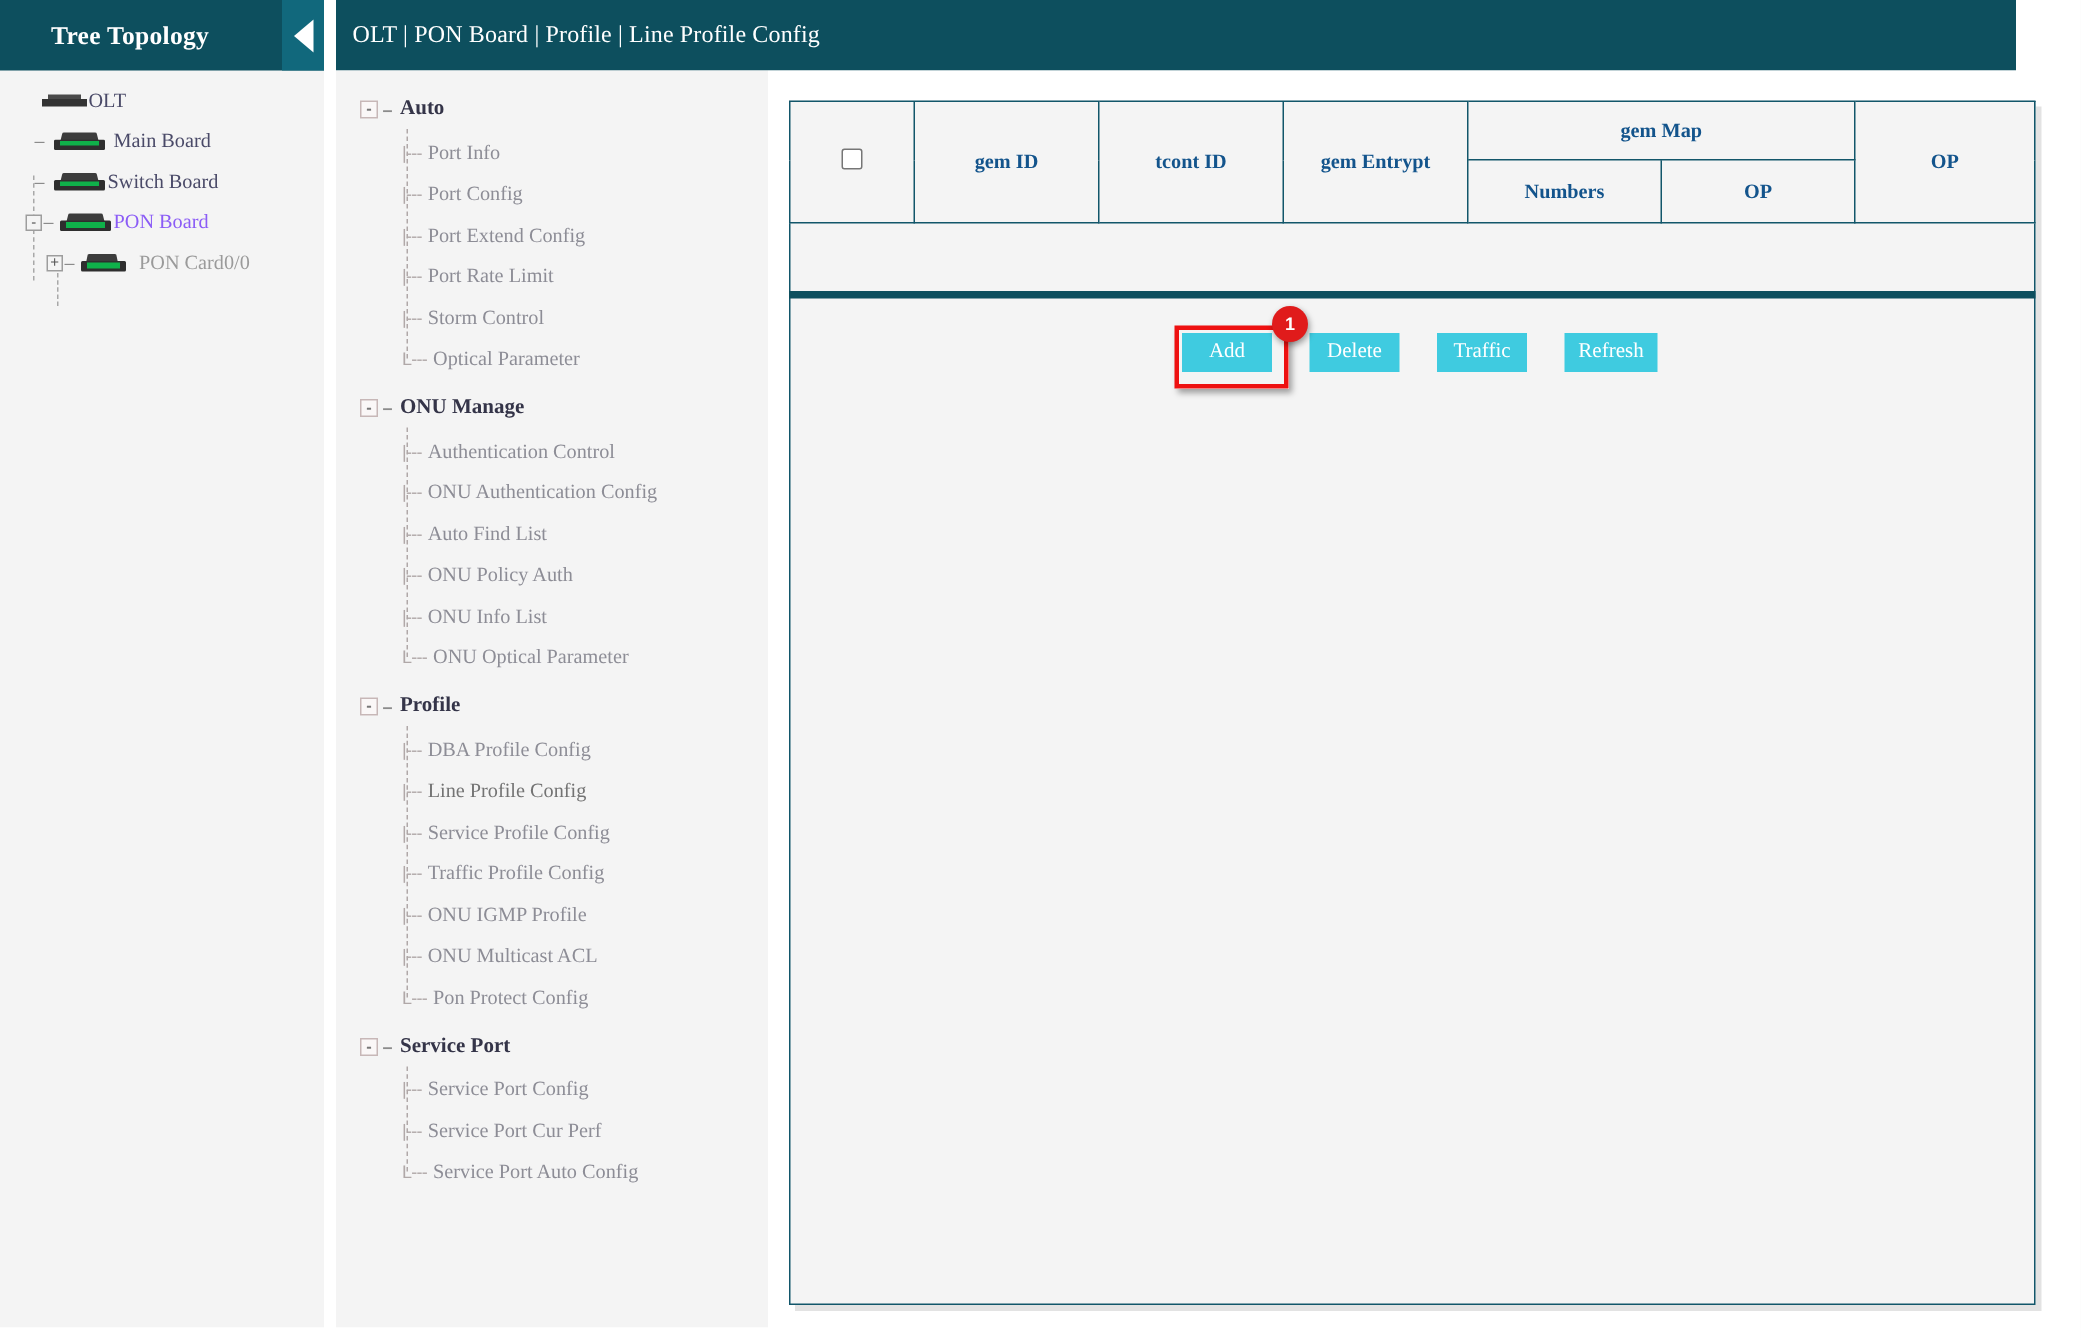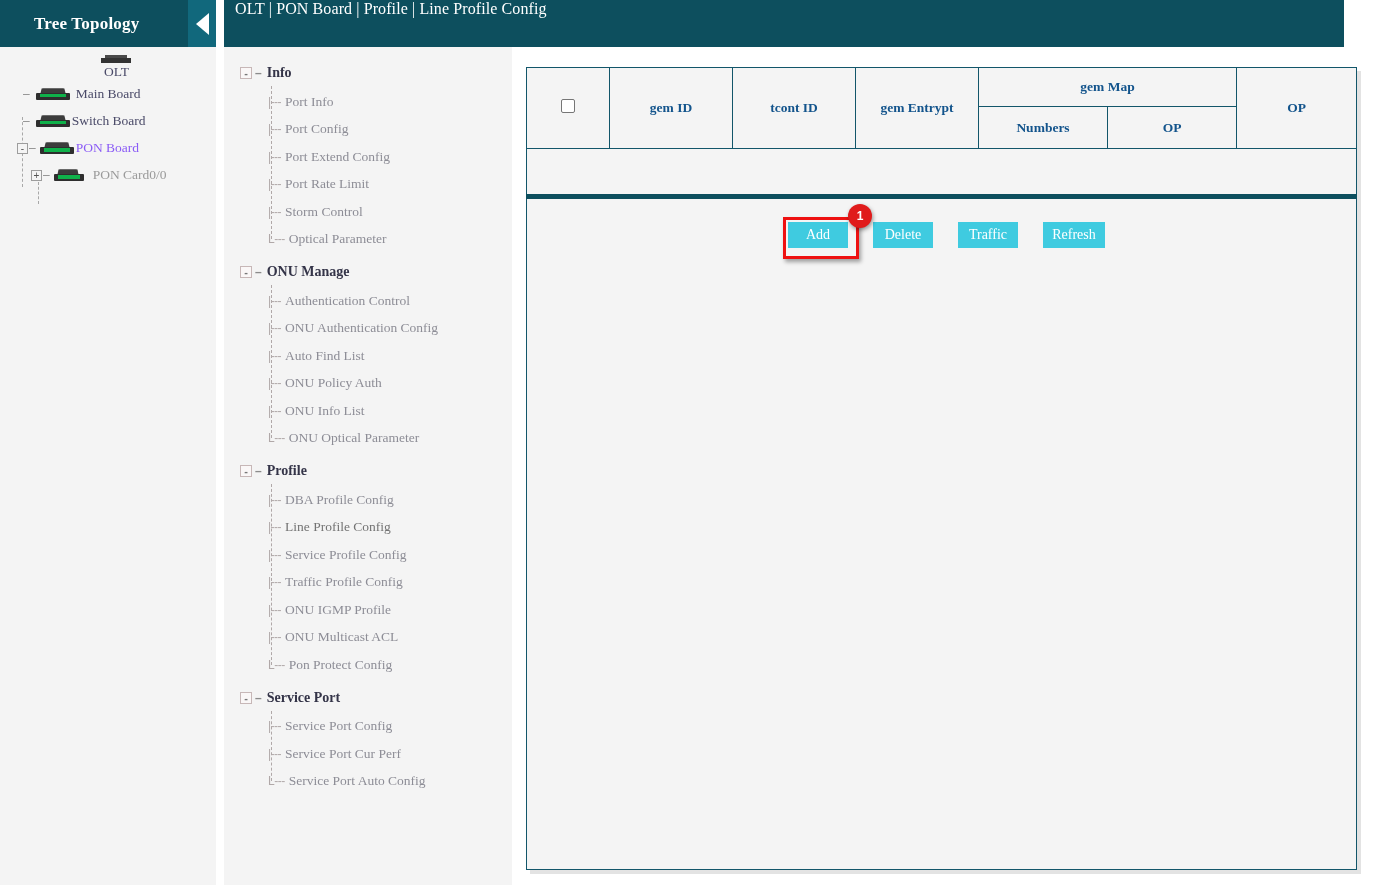"OLT | PON Board |" #topbar { align-items: none -> center }
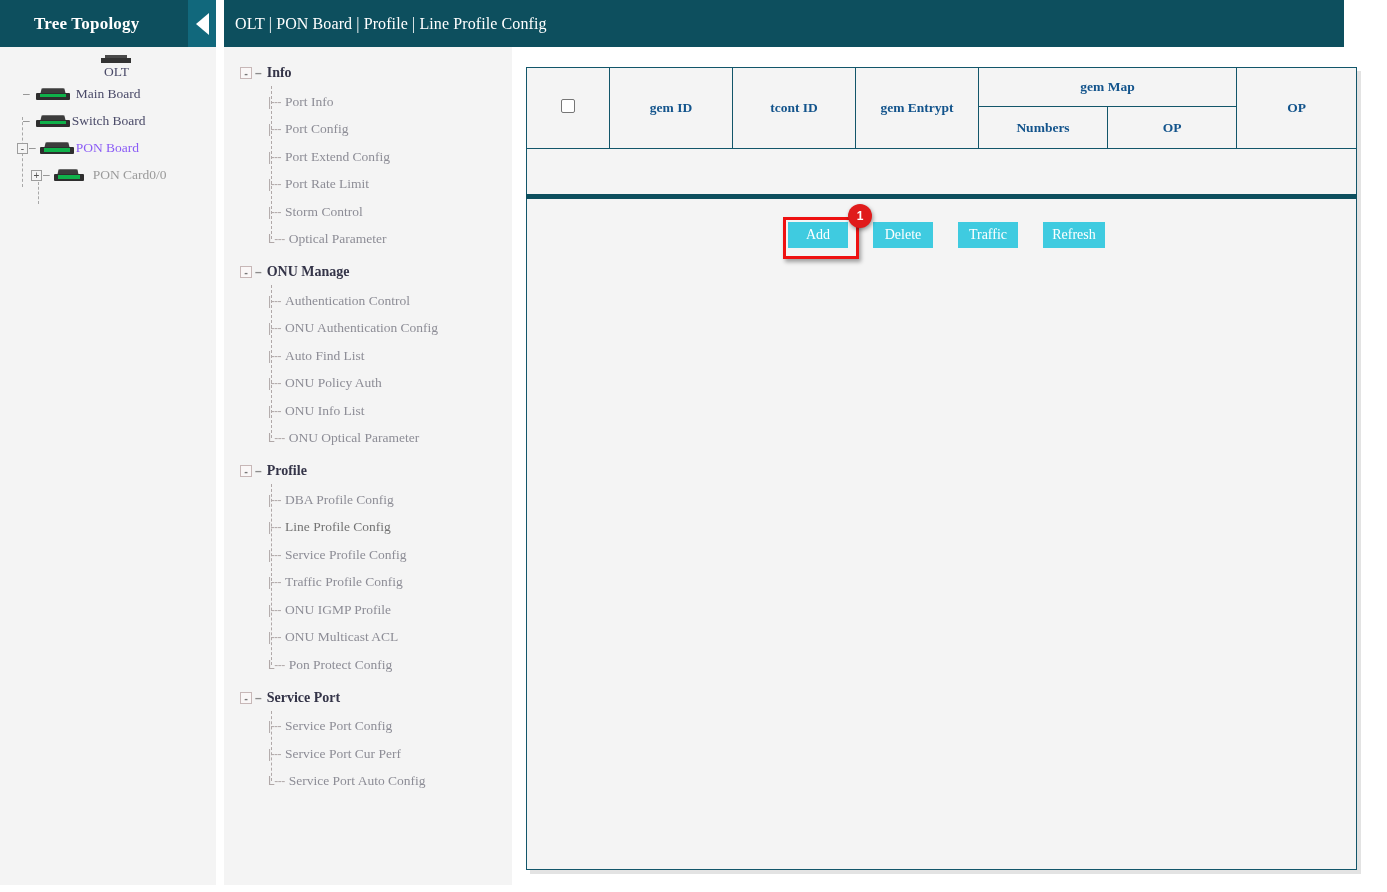"OLT" div.tnode { flex-direction: column -> none; padding-left: 16px -> 28px }
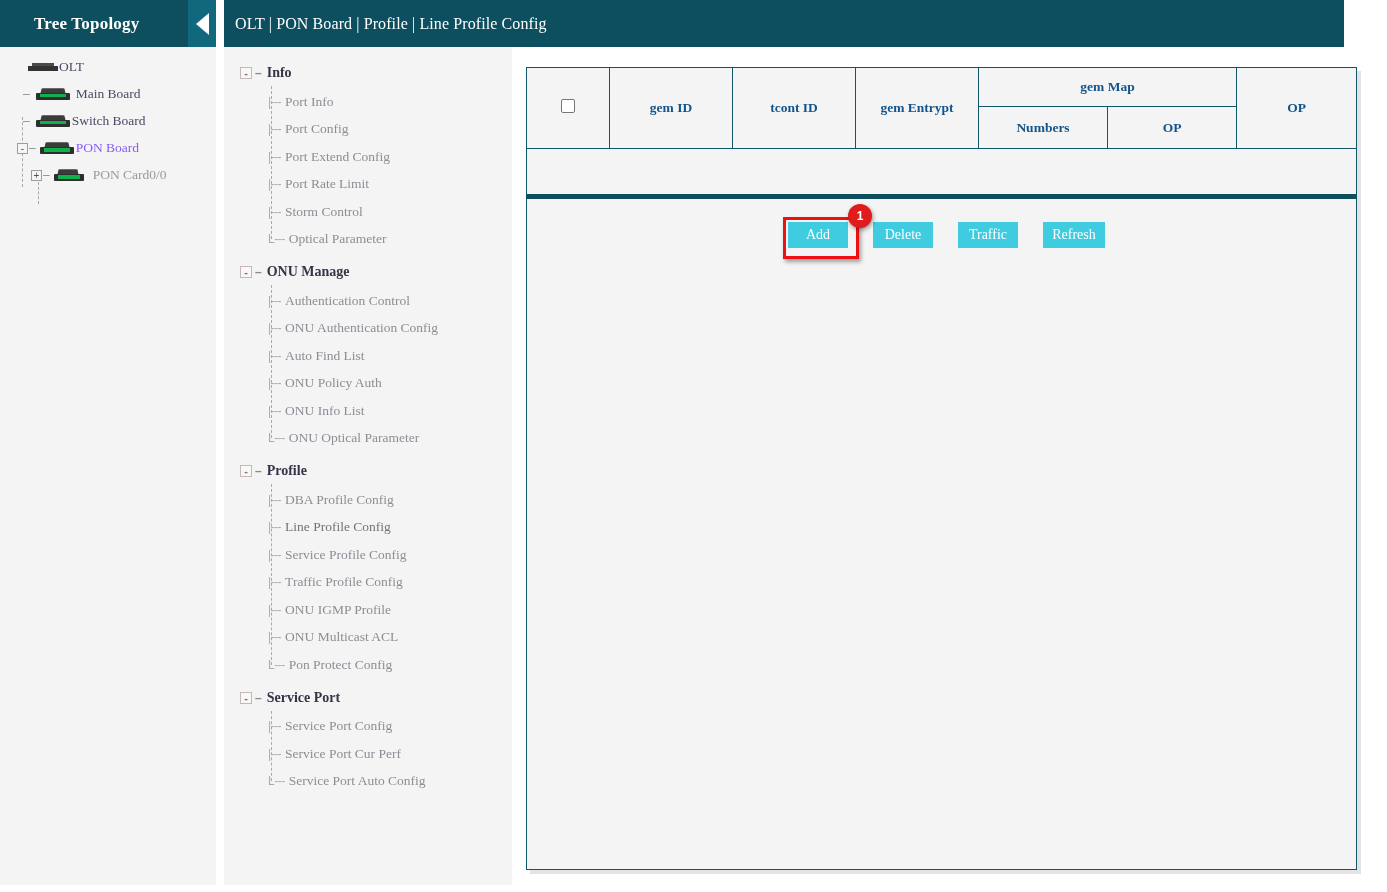"Info" span { text: Info -> Auto }
